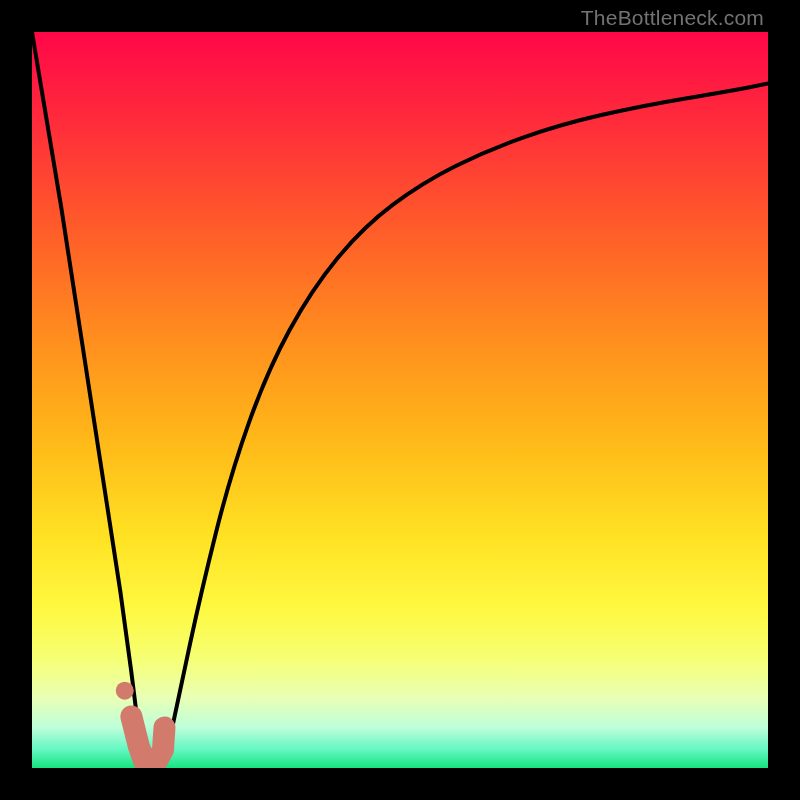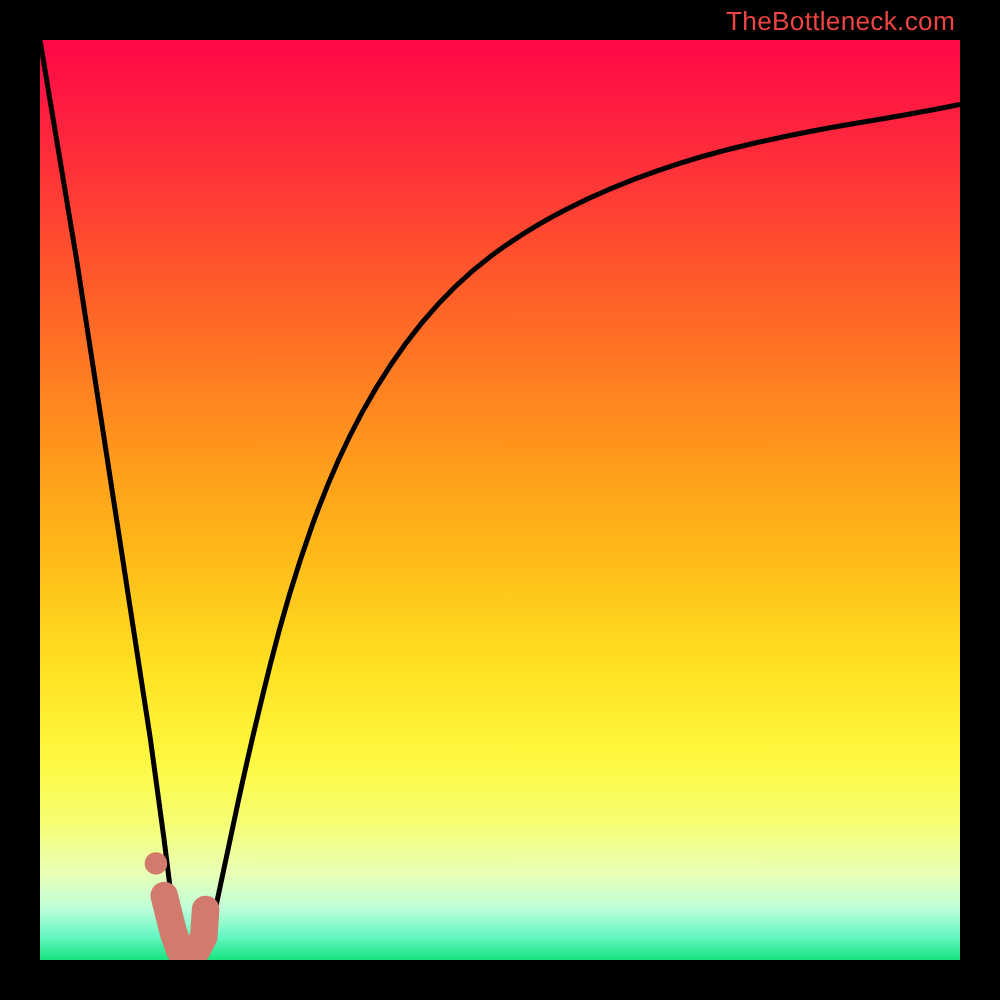"TheBottleneck.com" .watermark { color: #ef4444 -> #737373 }
